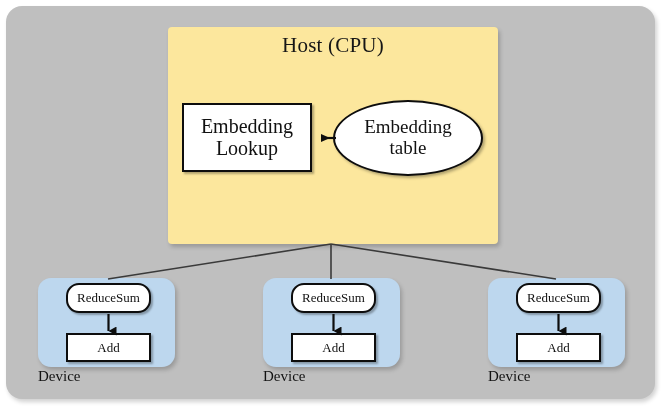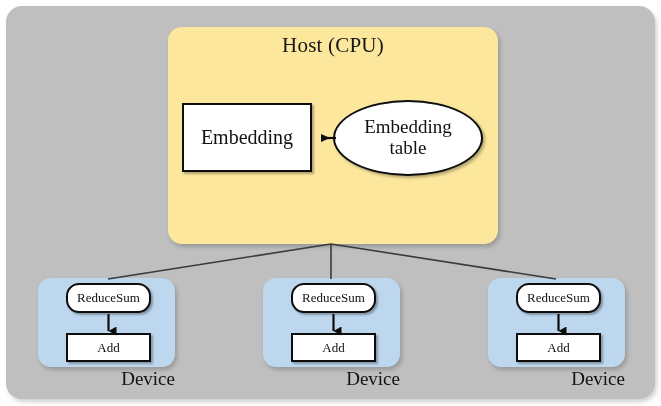"Host (CPU)" .host-panel { border-radius: 14px -> 4px }
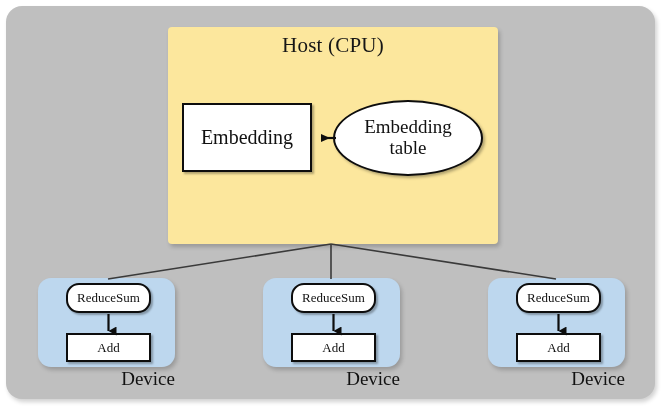"Lookup" span { html: none -> <span>Lookup</span> }
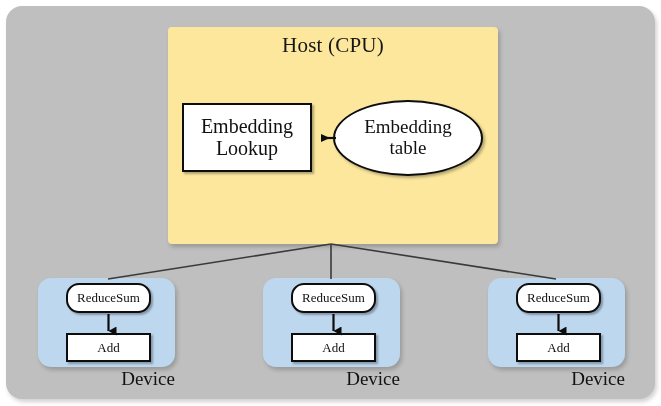"Device" .device-label { font-size: 19px -> 15px; text-align: right -> left }
